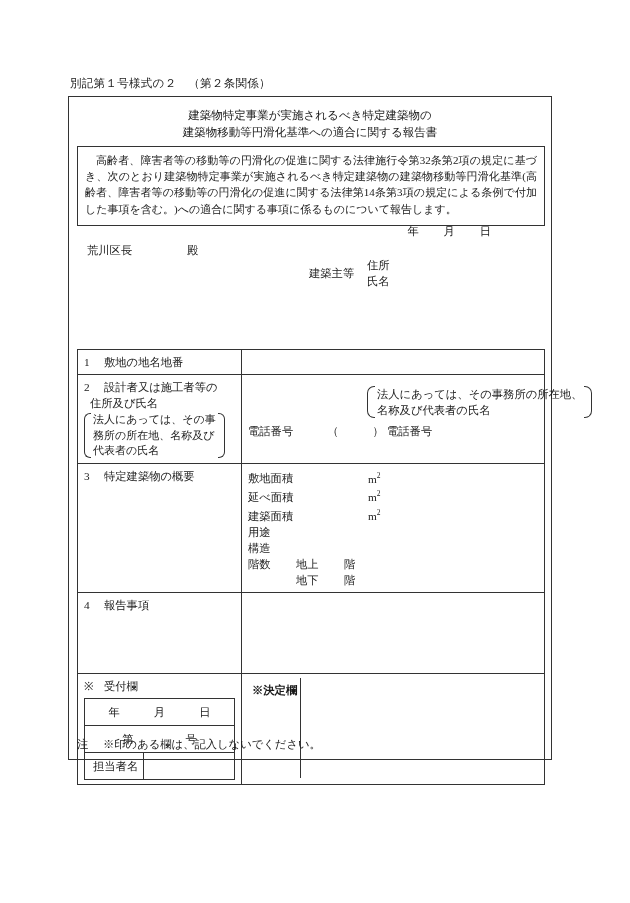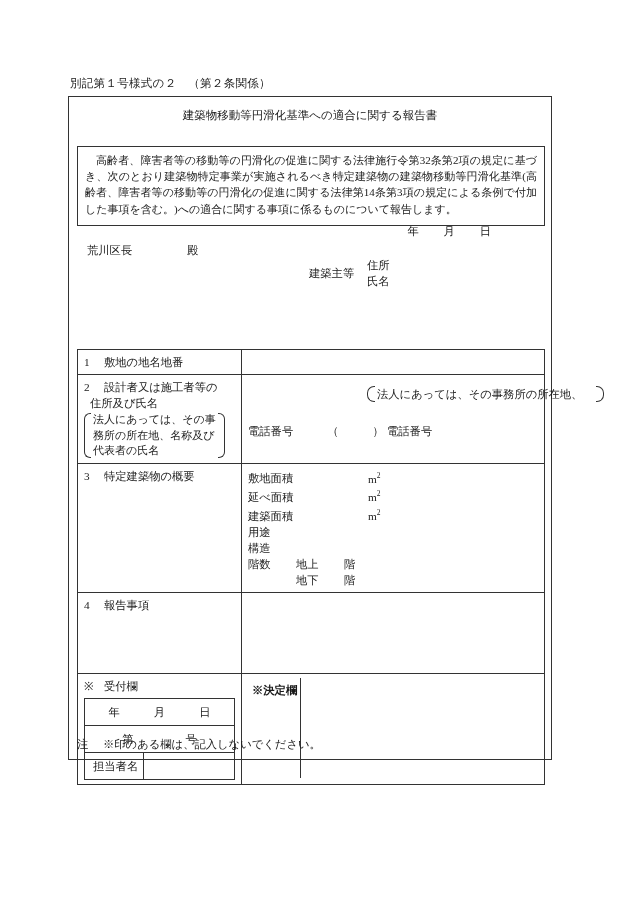"建築物特定事業が実施されるべき特定建築物の" div { html: none -> <div>建築物特定事業が実施されるべき特定建築物の</div> }
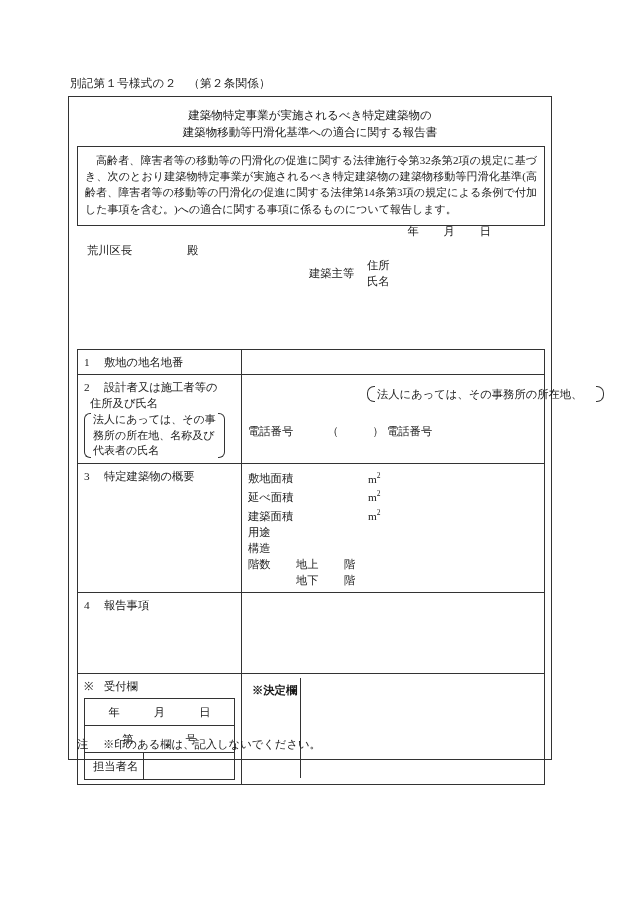"法人にあっては、その事務所の所在地、" .bracket-note { padding: 1px 22px 1px 10px -> 1px 10px 1px 10px }
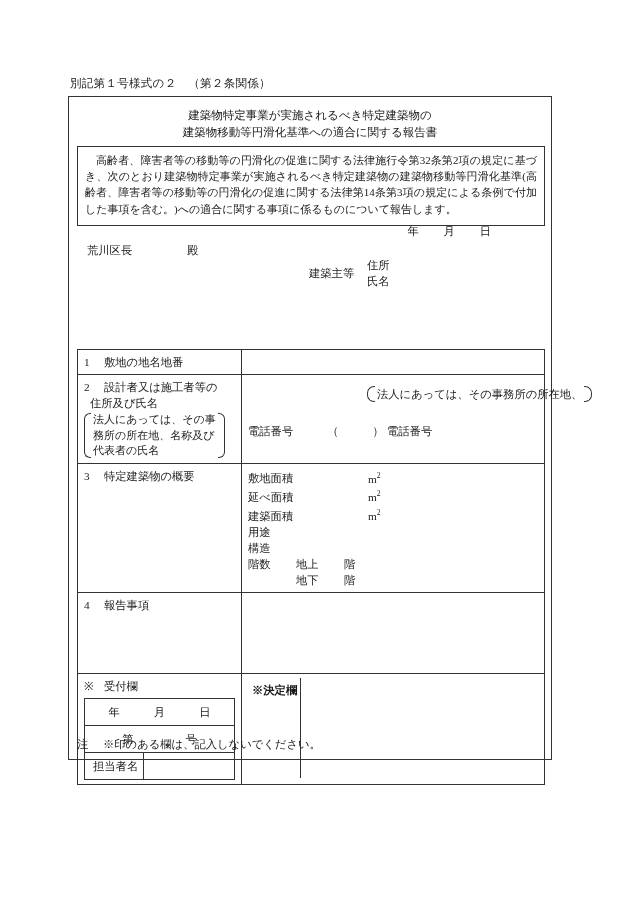"名称及び代表者の氏名" div { html: none -> <div>名称及び代表者の氏名</div> }
